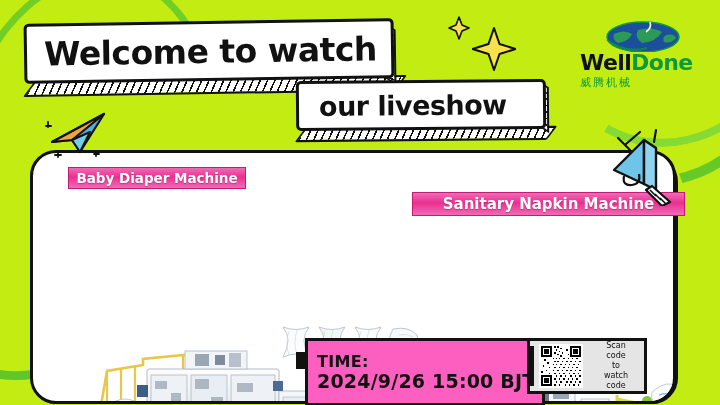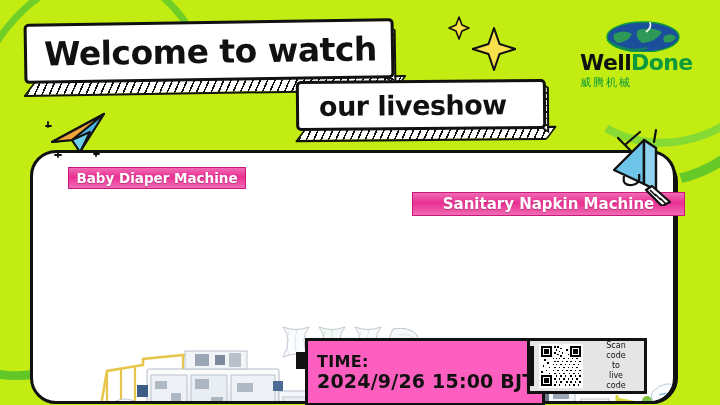"live" div { text: live -> watch }
